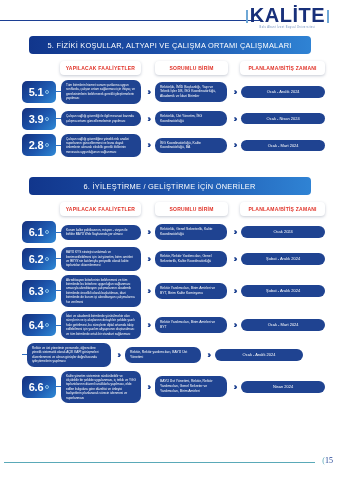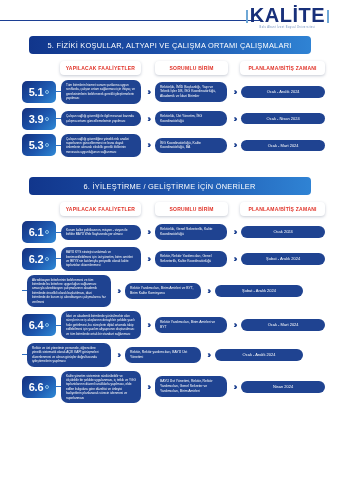"5.3" span.num { text: 5.3 -> 2.8 }
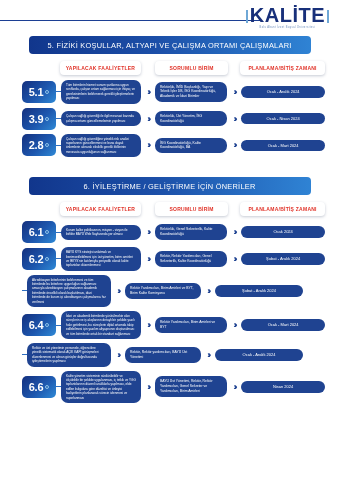"6.3" div.badge { html: none -> <div> <span>6.3</span> <span></span> </div> }
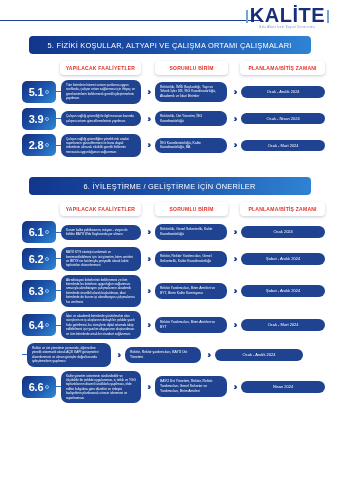"(15" div.footer { html: none -> <div> <div></div> <div><span>(</span><span>15</span></div> </div> }
